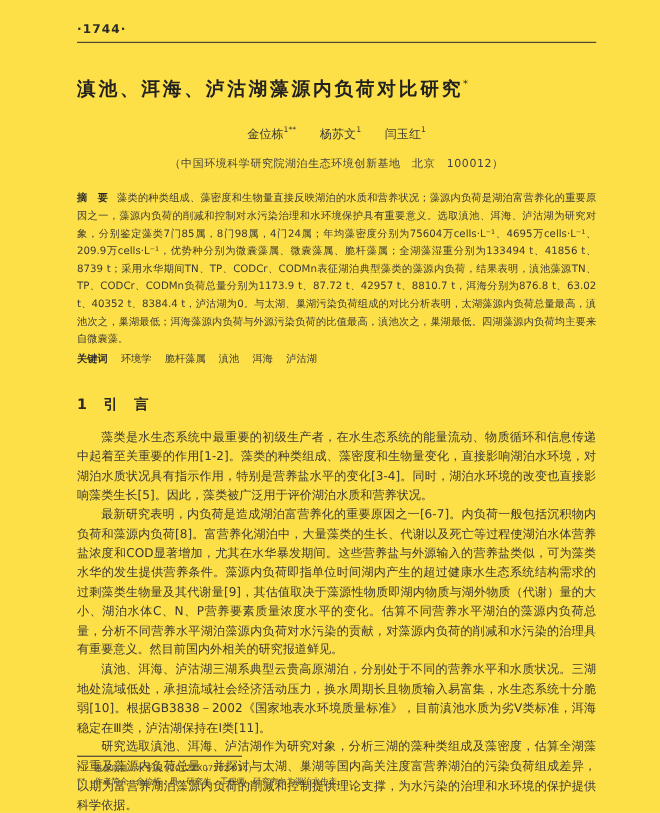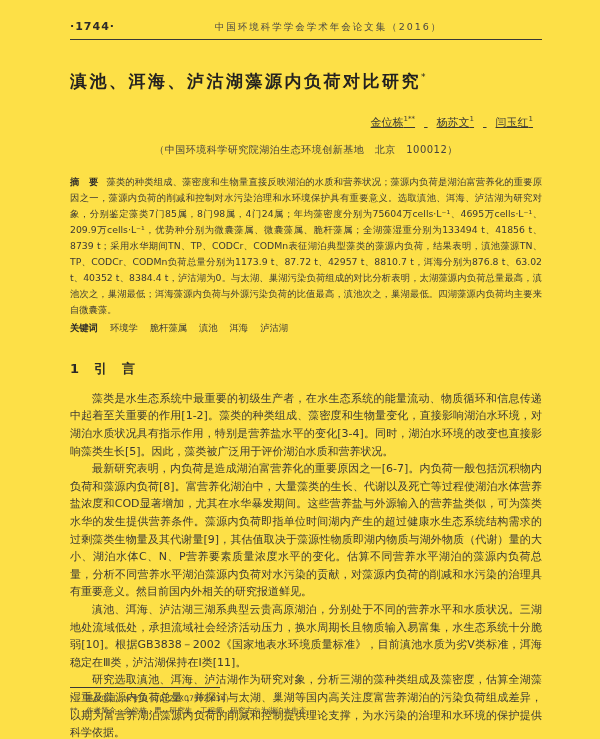"中国环境科学学会学术年会论文集（2016）" span.head-title { html: <span>中国环境科学学会学术年会论文集（2016）</span> -> none }
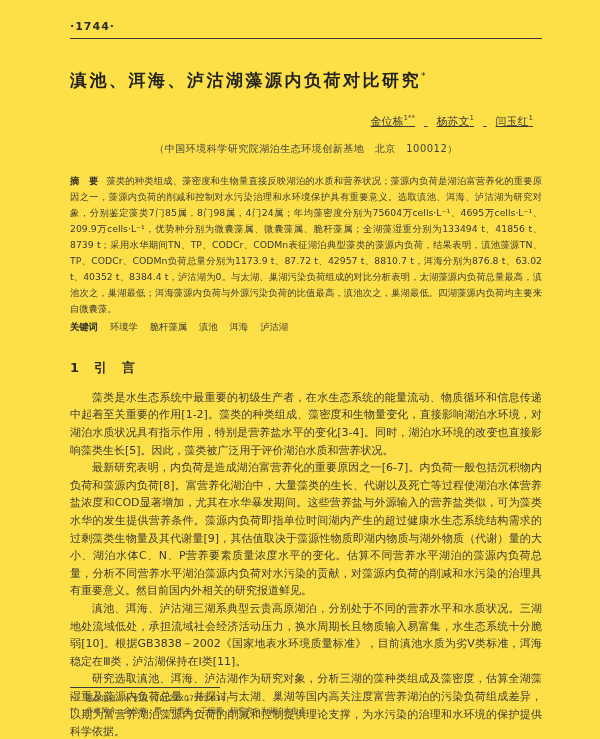"金位栋1** 杨苏文1 闫玉红1" .authors { text-align: right -> center; text-decoration: underline -> none }
